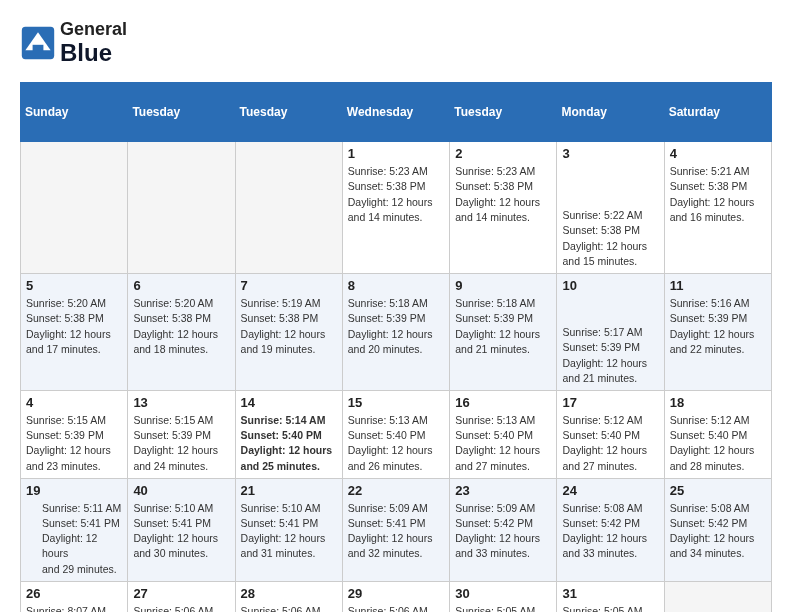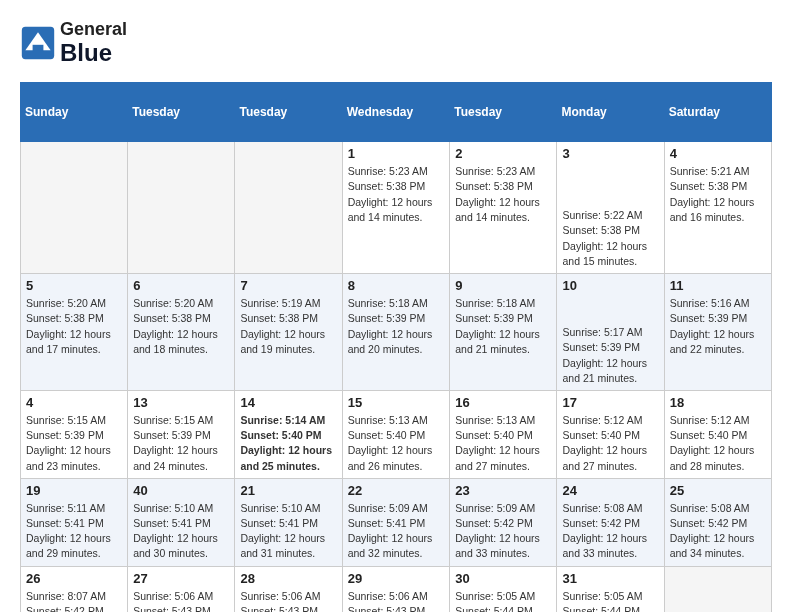"Sunrise: 5:11 AM" div.day-info { margin-left: none -> 16px }
